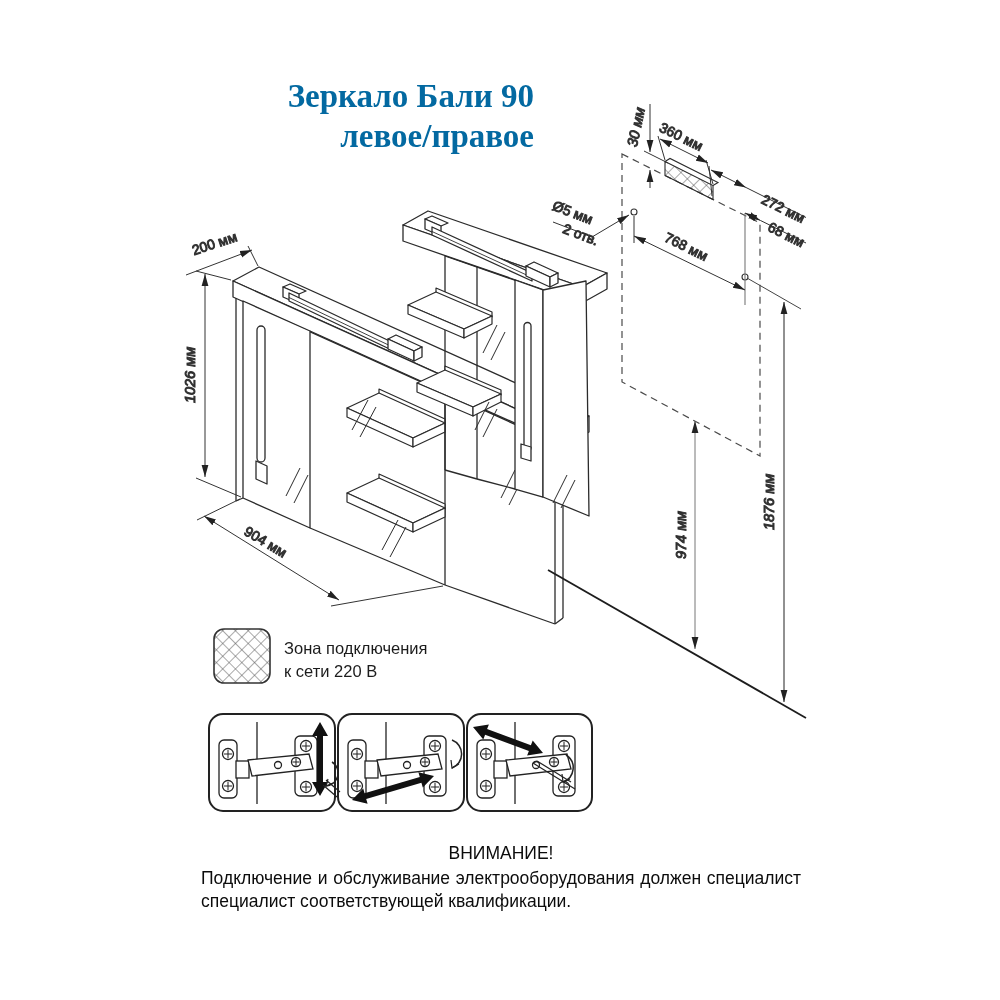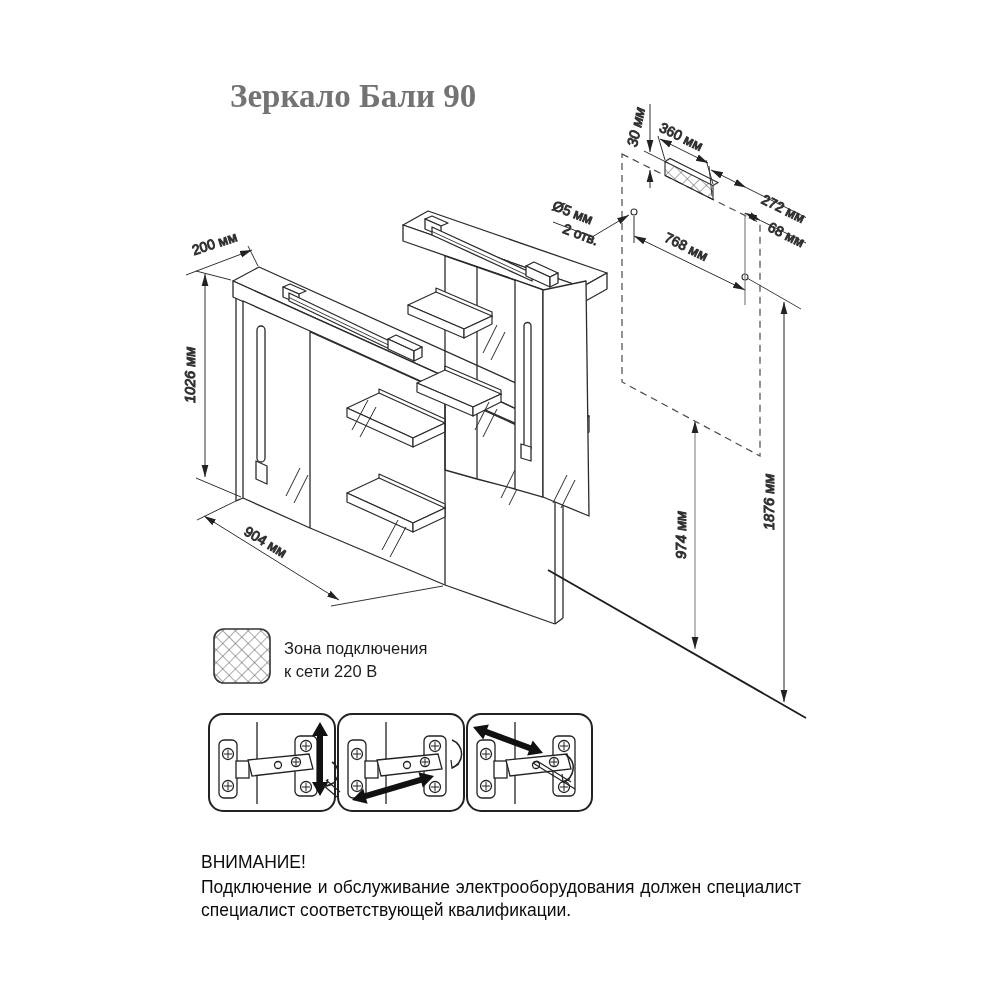"Зеркало Бали 90" .title { color: #737373 -> #0369a1; text-align: left -> right }
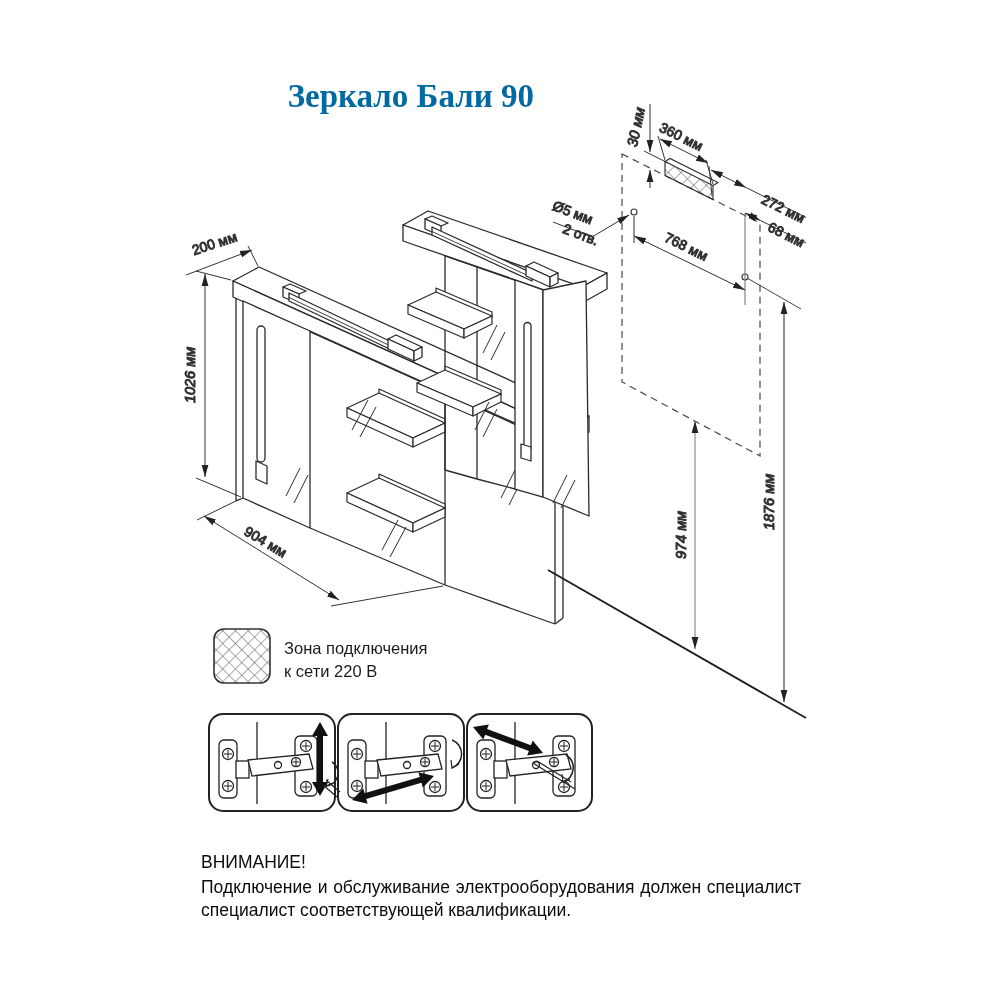"левое/правое" div { html: none -> <div>левое/правое</div> }
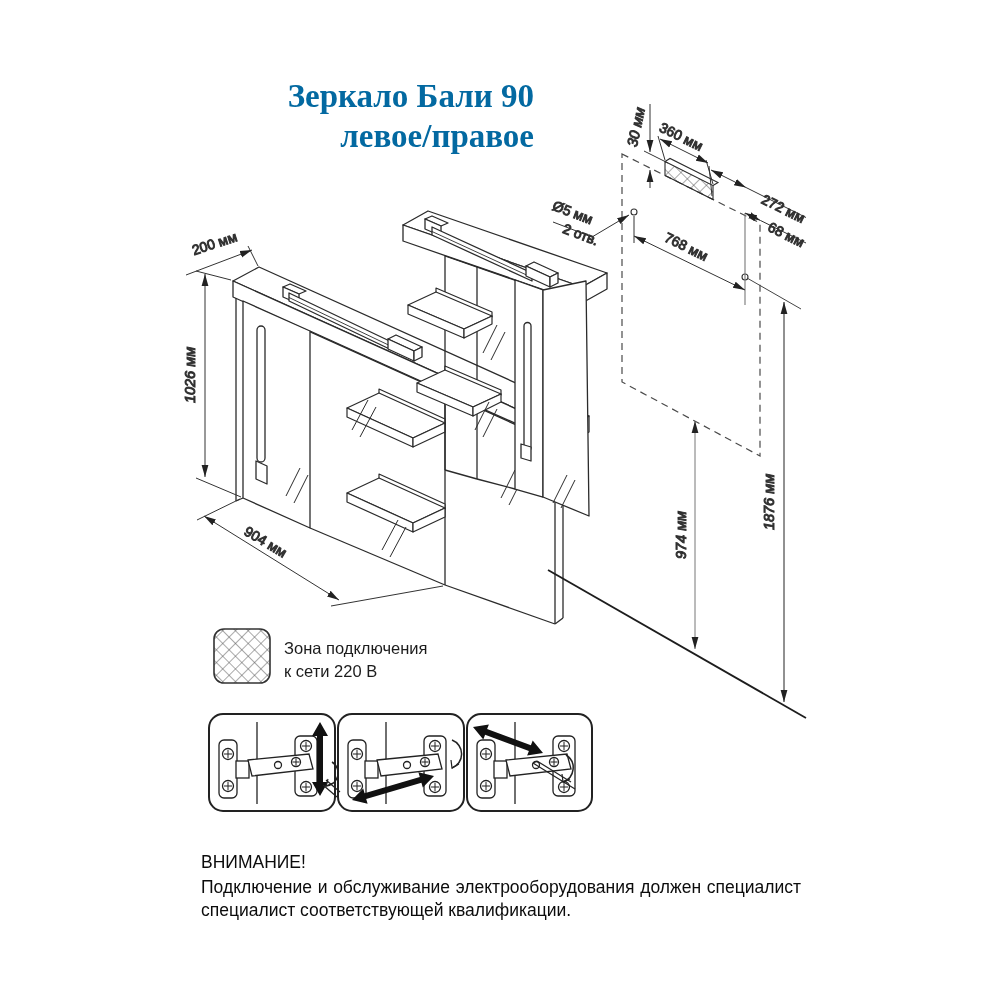"ВНИМАНИЕ!" .warning .head { margin: 13px 0 3px 0 -> 4px 0 3px 0; text-align: none -> center }
